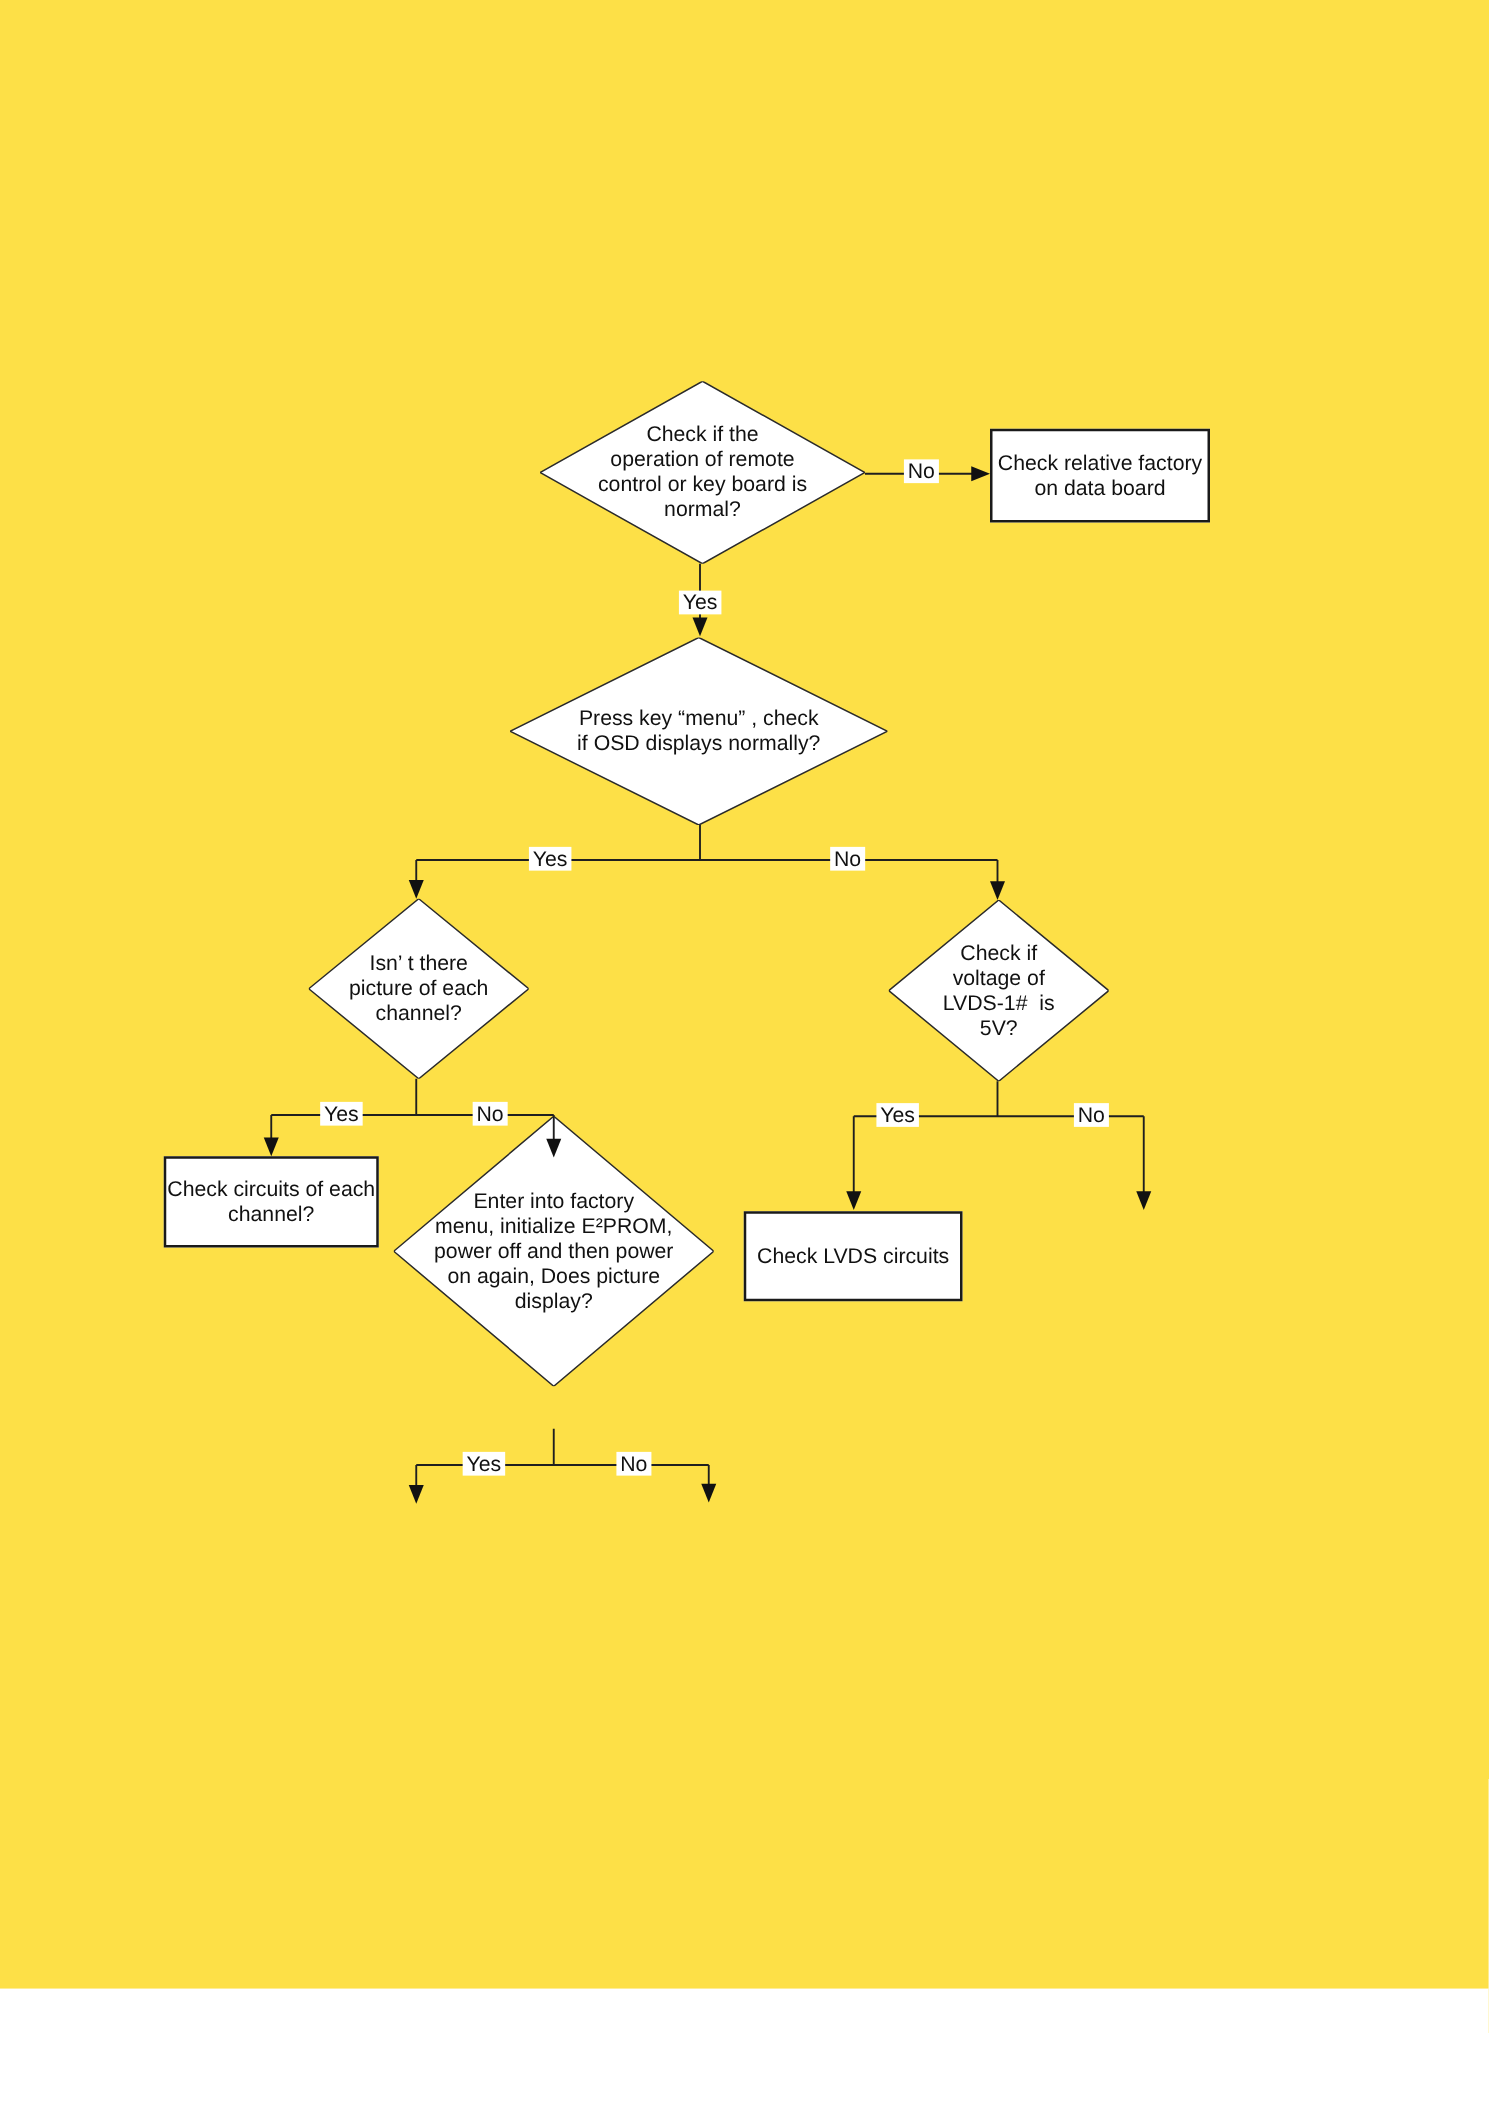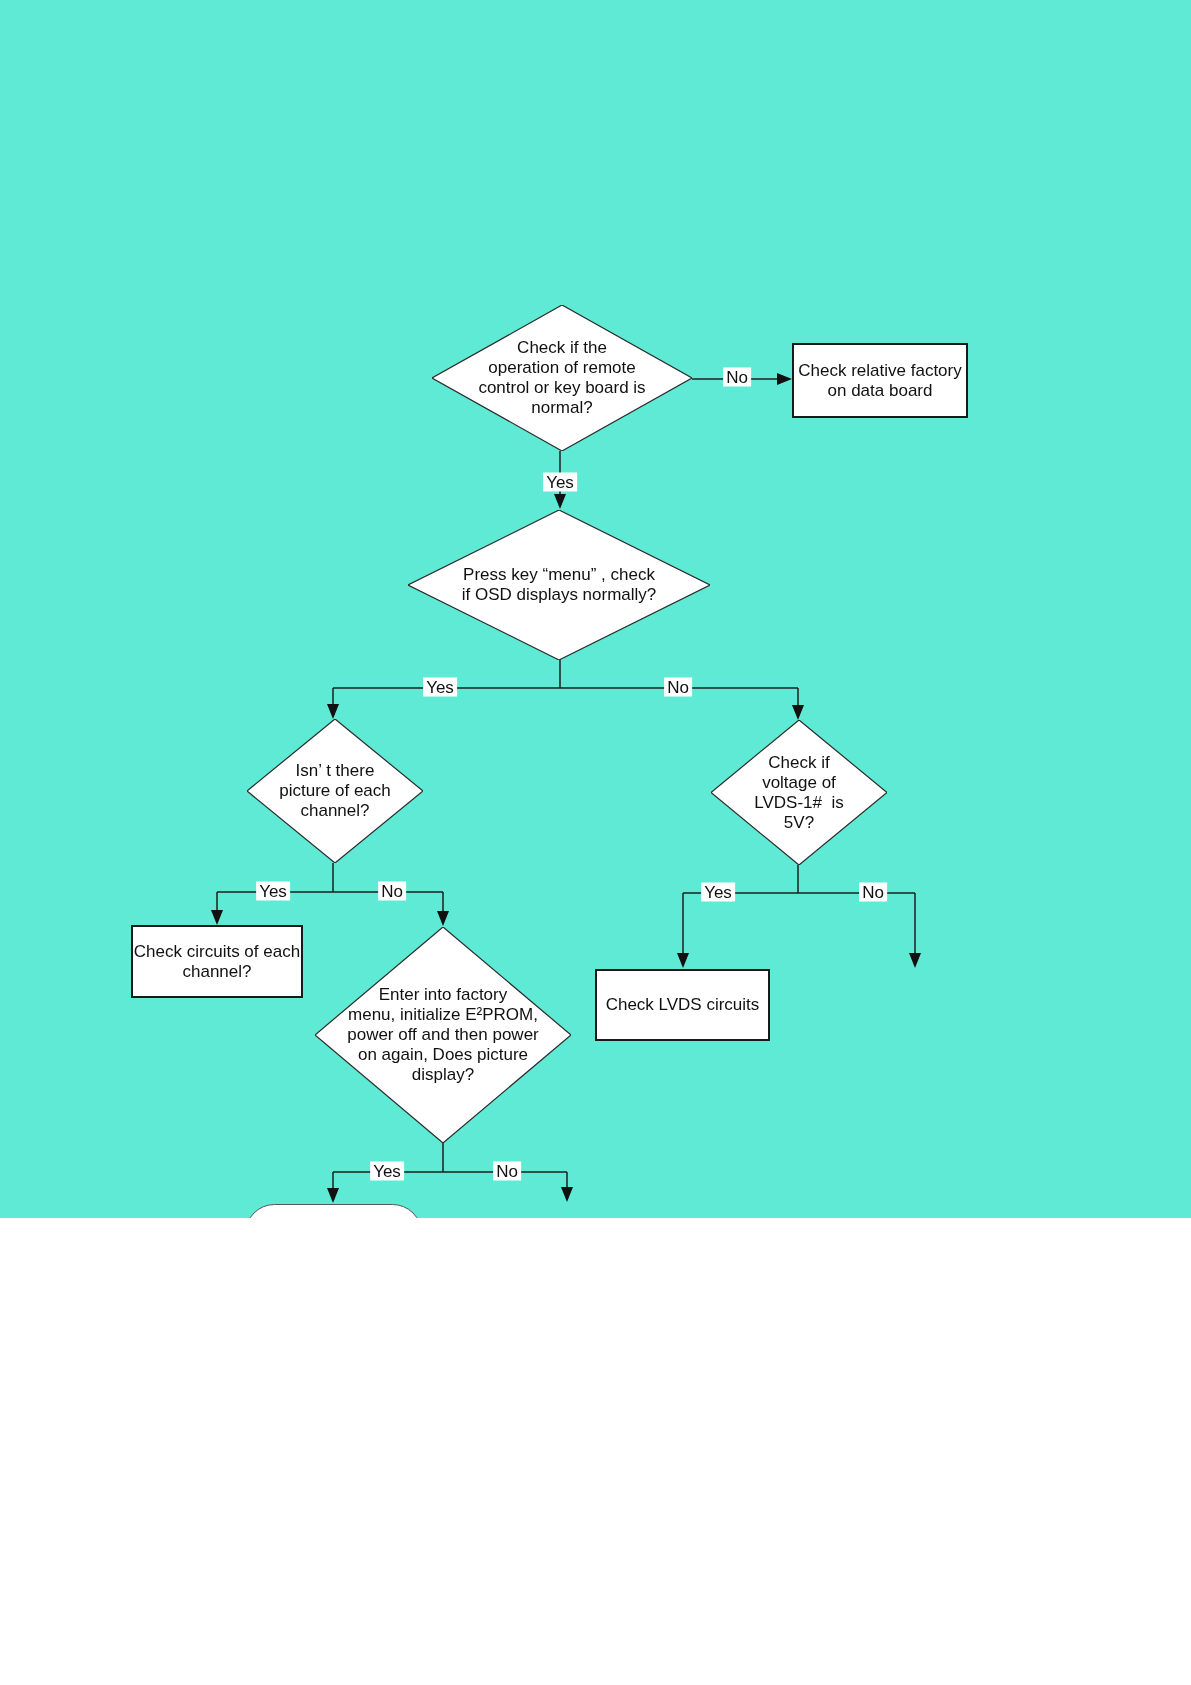"Check if the" #canvas { background: #5eead4 -> #fde047; height: 1218px -> 1591px }
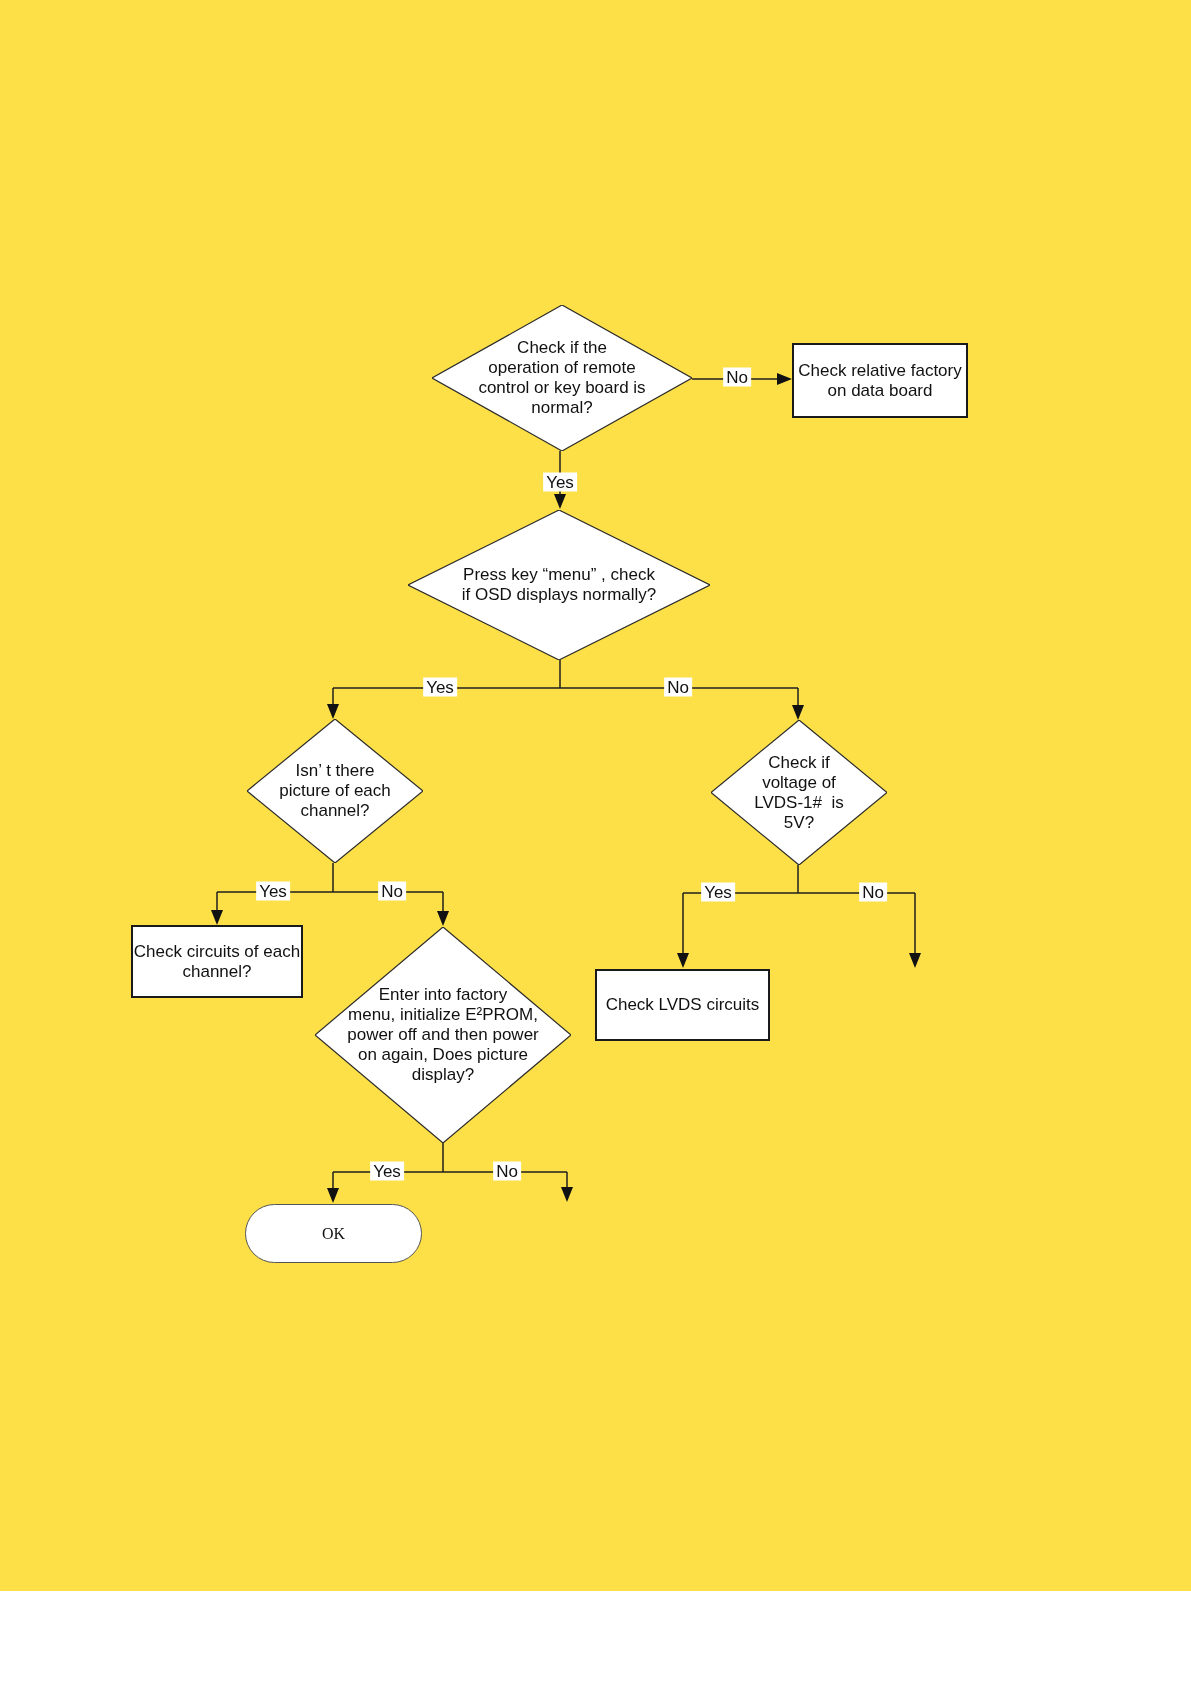"Enter into factory" div.node { top: 927px -> 893px }
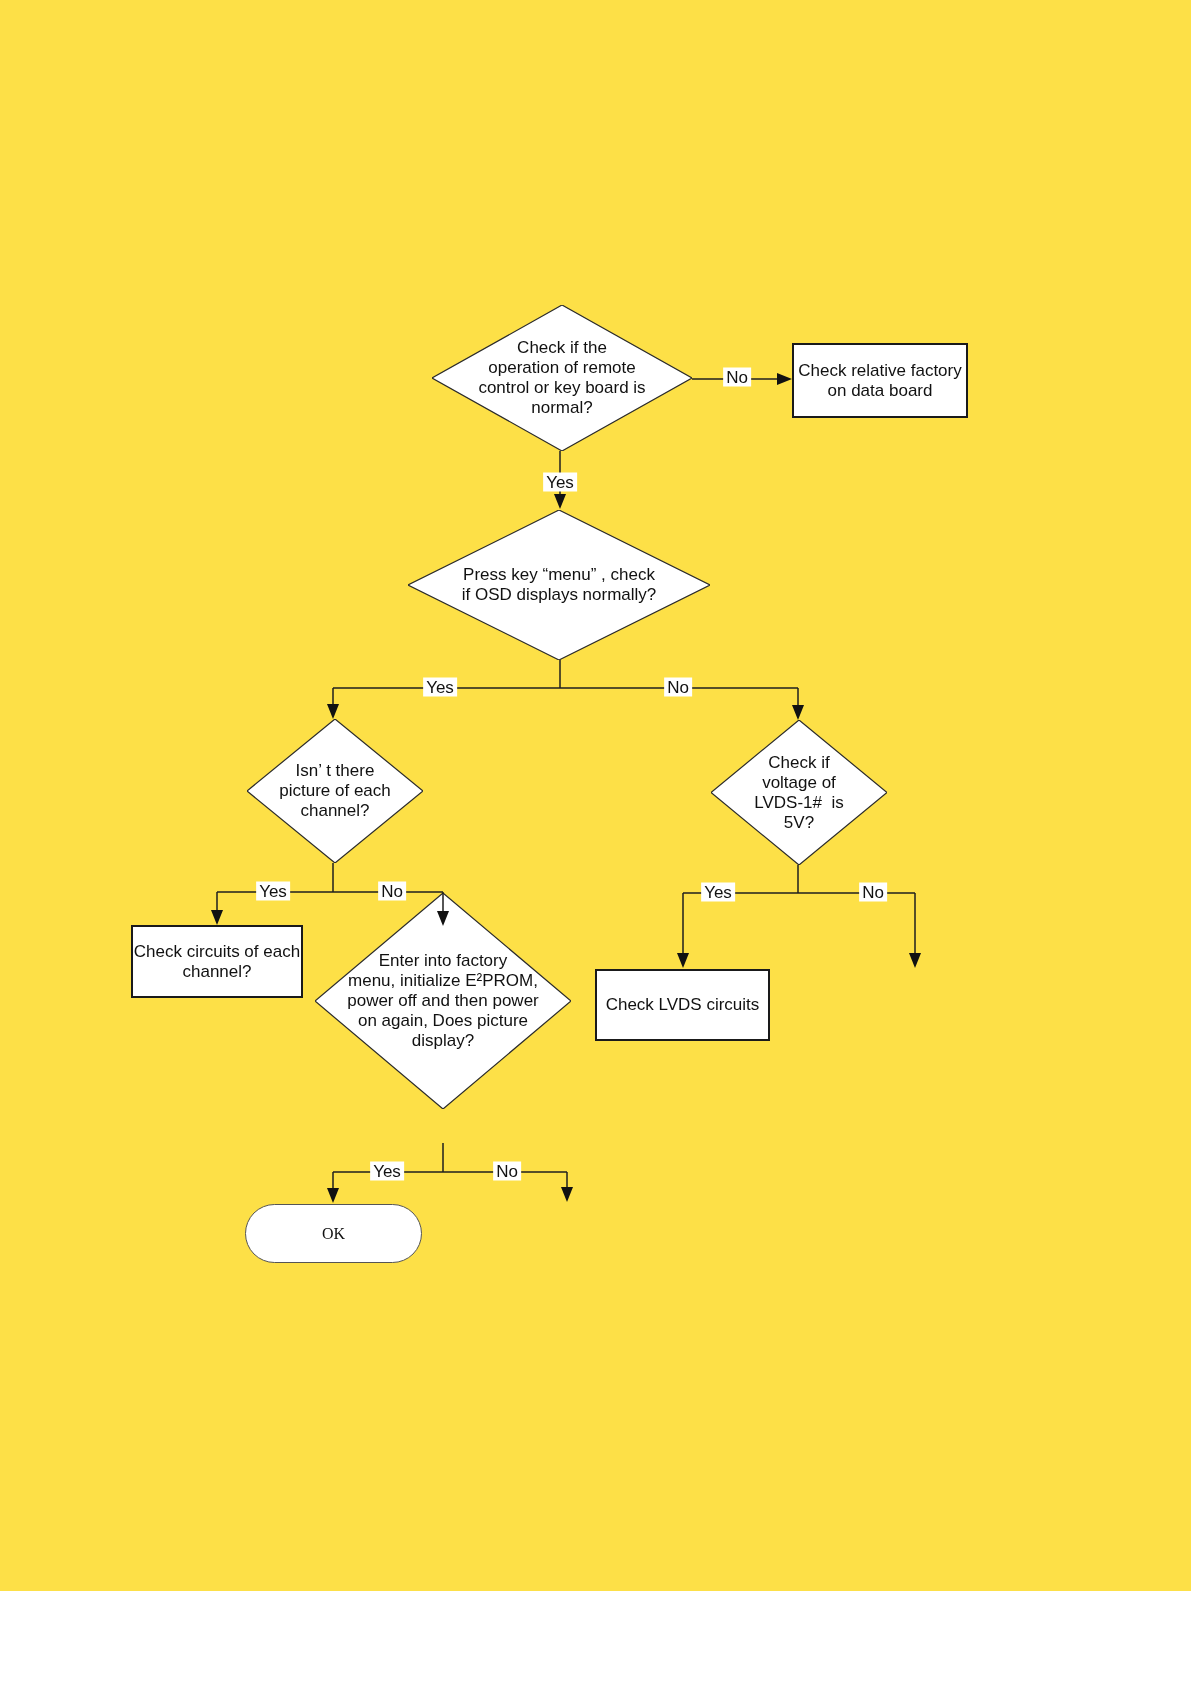"OK" div.node { html: <div> <div>OK</div> </div> -> none }
